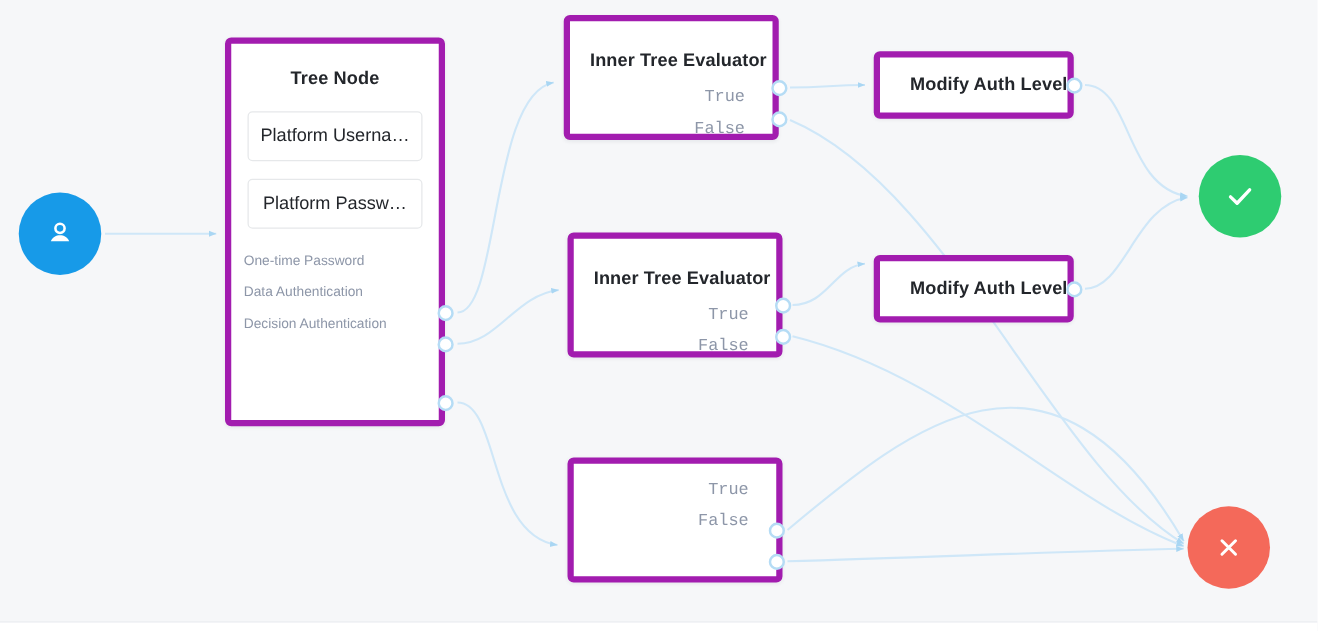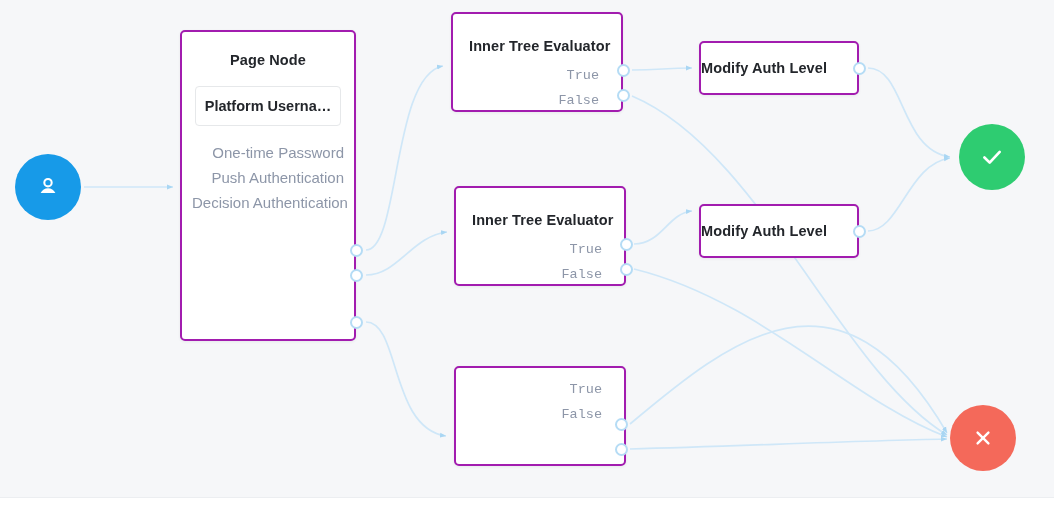"Inner Tree Evaluator" .node-card { border: 2px solid #a21caf -> 5px solid #a21caf }
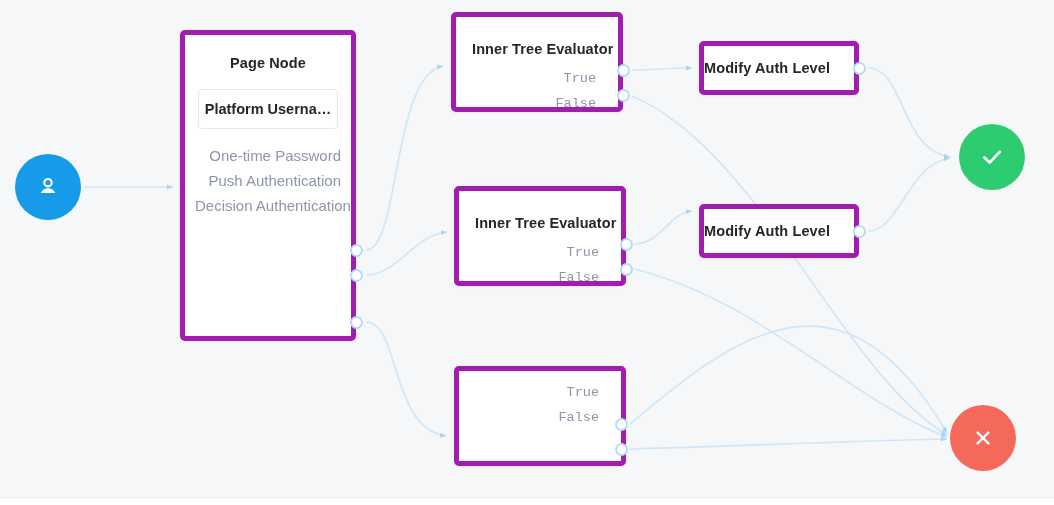"Page Node" div.node-title { text: Page -> Tree }
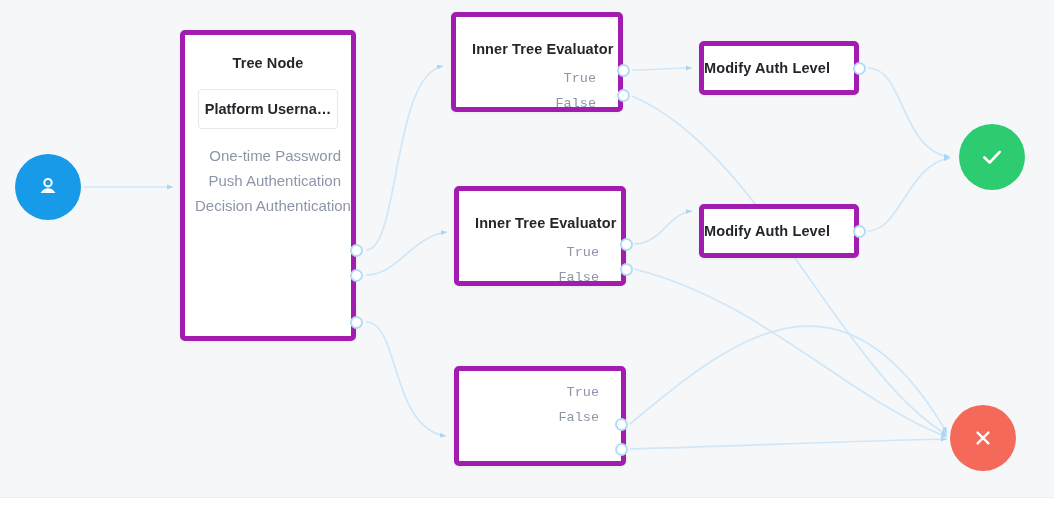"Modify Auth Level" .action-card { justify-content: flex-start -> flex-end }
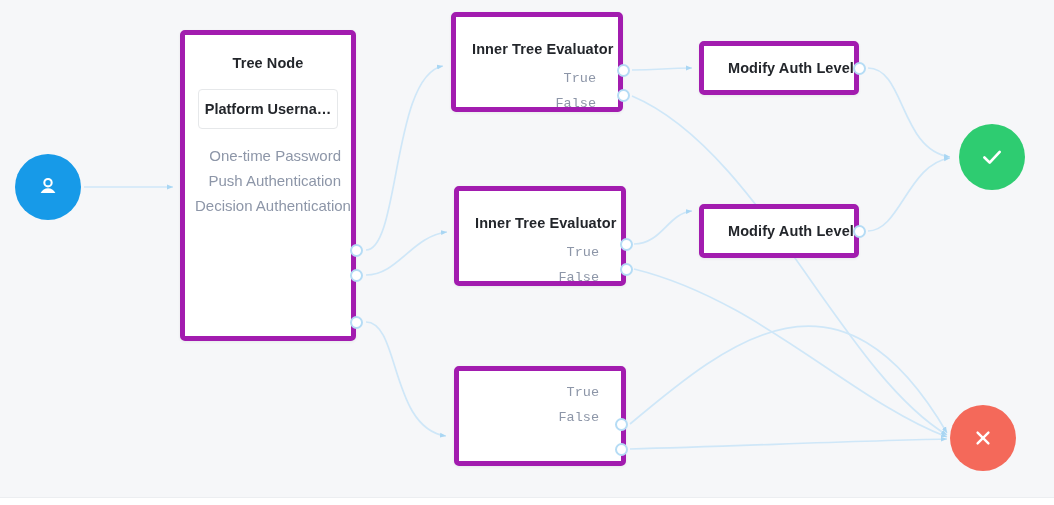"Platform Userna…" .subnode { font-weight: bold -> normal }
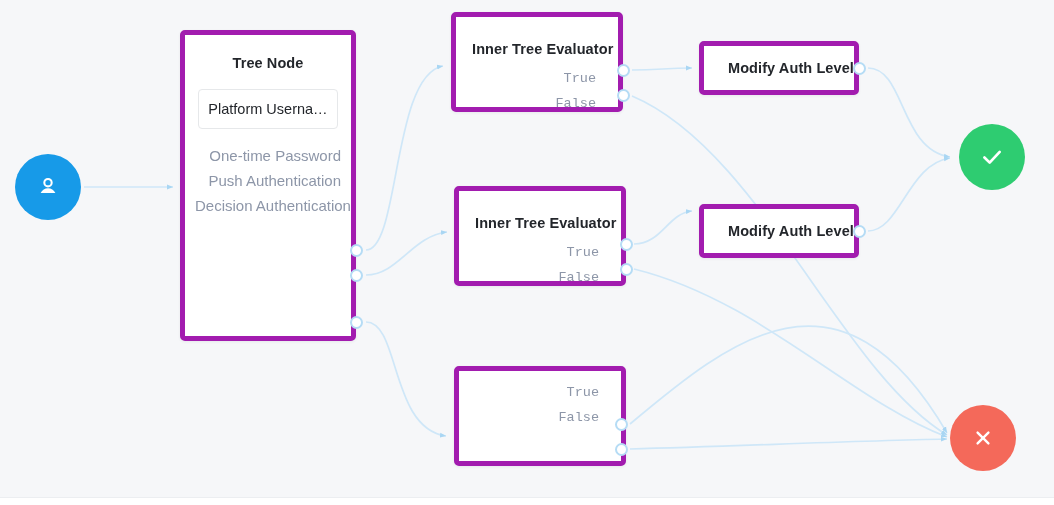"Platform Passw…" div.subnode { html: none -> <div>Platform Passw…</div> }
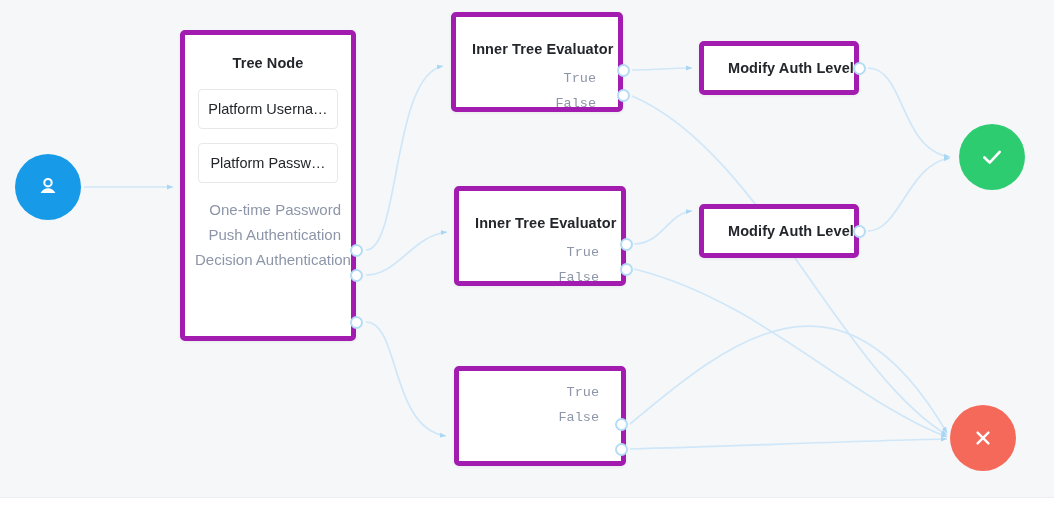"One-time Password" .outcome-row { font-size: 15px -> 11px; text-align: right -> left }
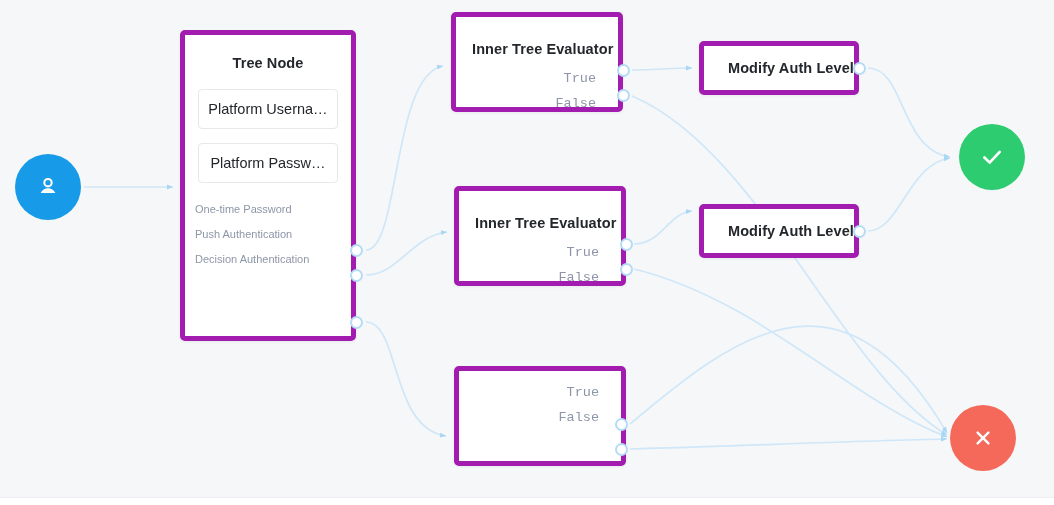"Push Authentication" div.outcome-row { text: Push -> Data }
